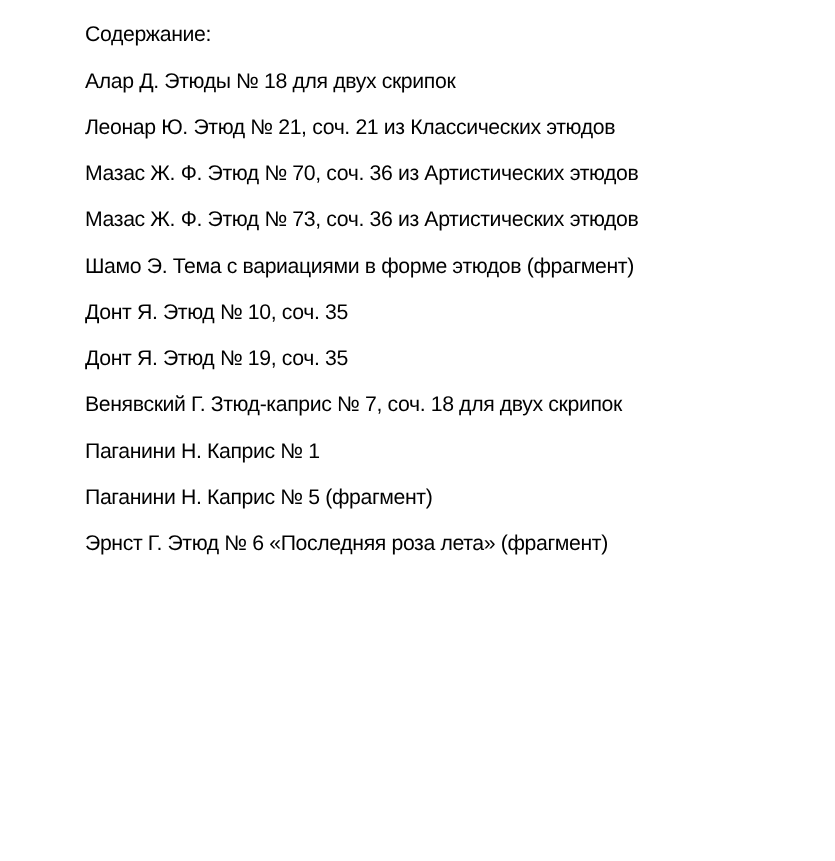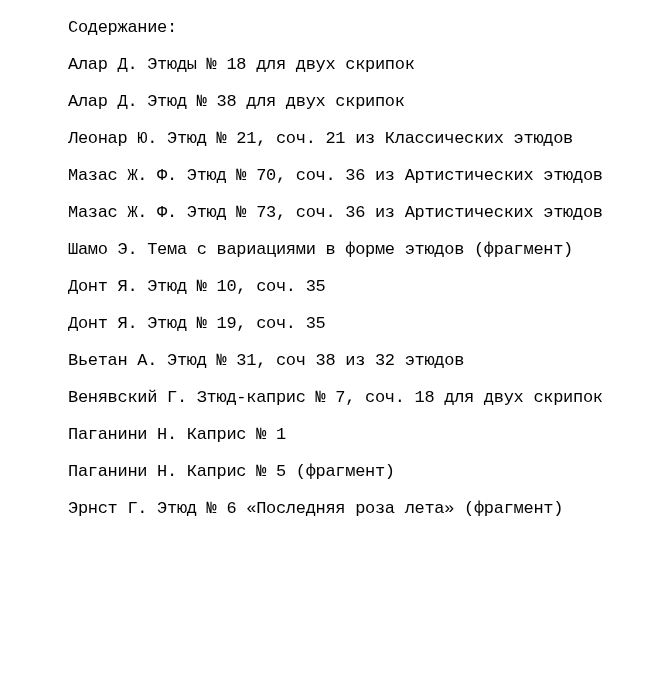"Содержание:" .page { font-family: Liberation Mono, monospace -> Liberation Sans, sans-serif }
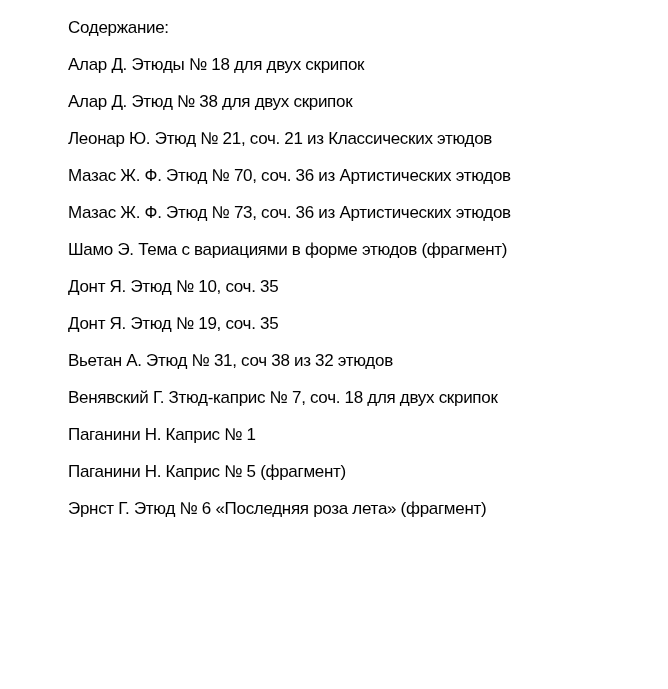"Алар Д. Этюд № 38" p.line { html: <p>Алар Д. Этюд № 38 для двух скрипок</p> -> none }
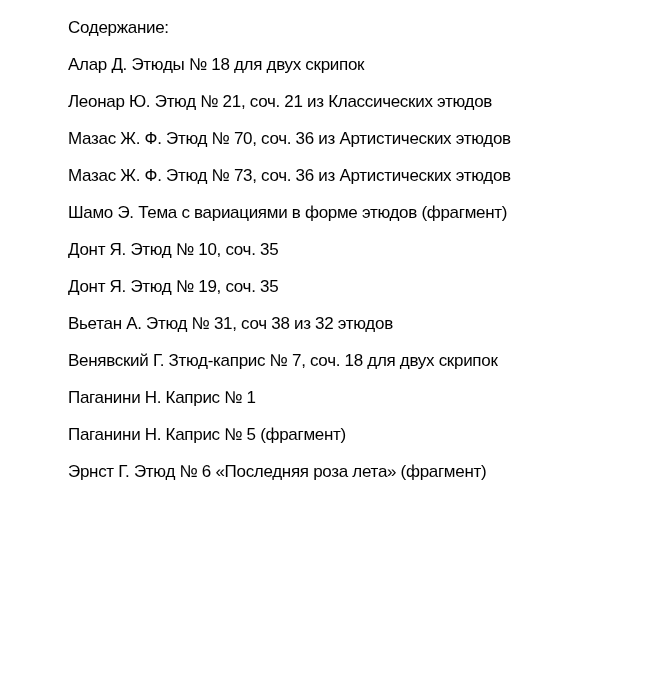"Вьетан А. Этюд № 31," p.line { html: <p>Вьетан А. Этюд № 31, соч 38 из 32 этюдов</p> -> none }
